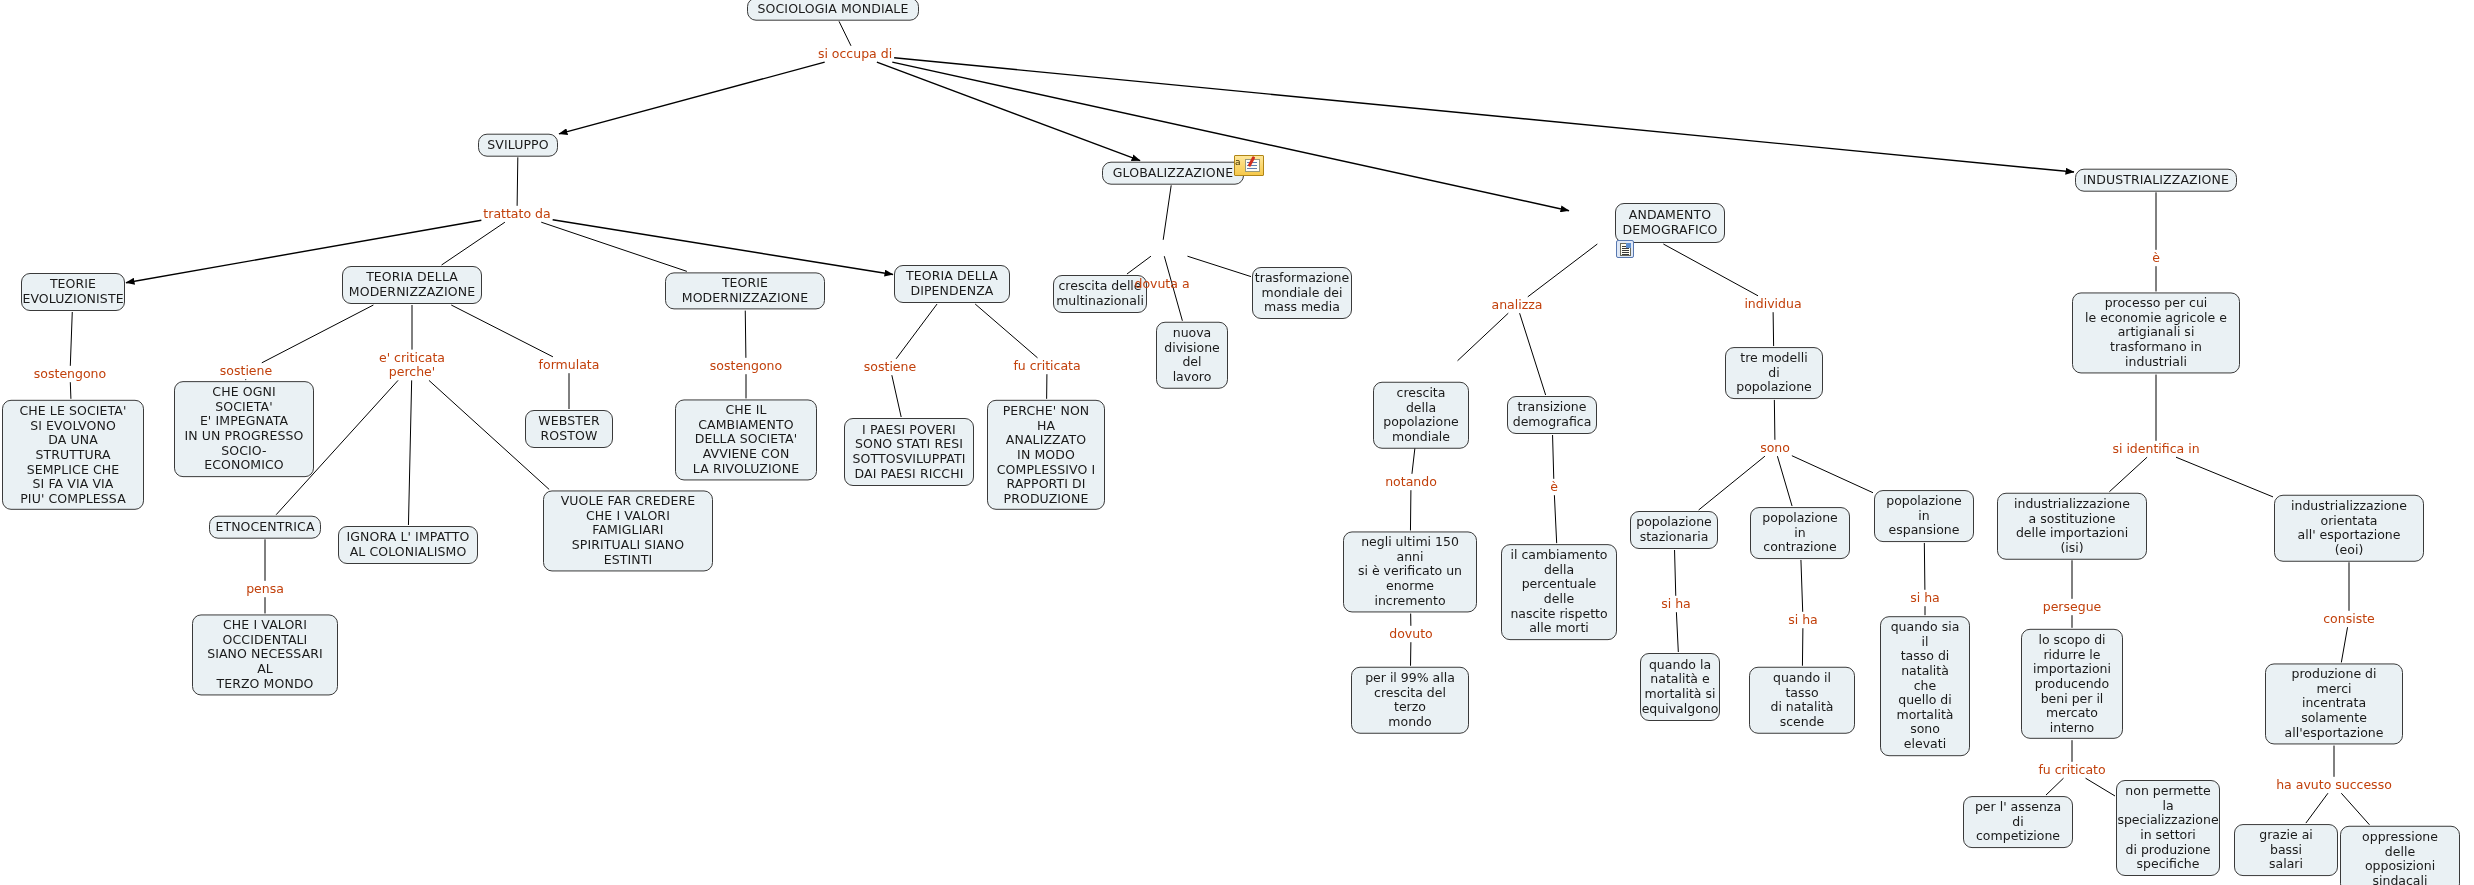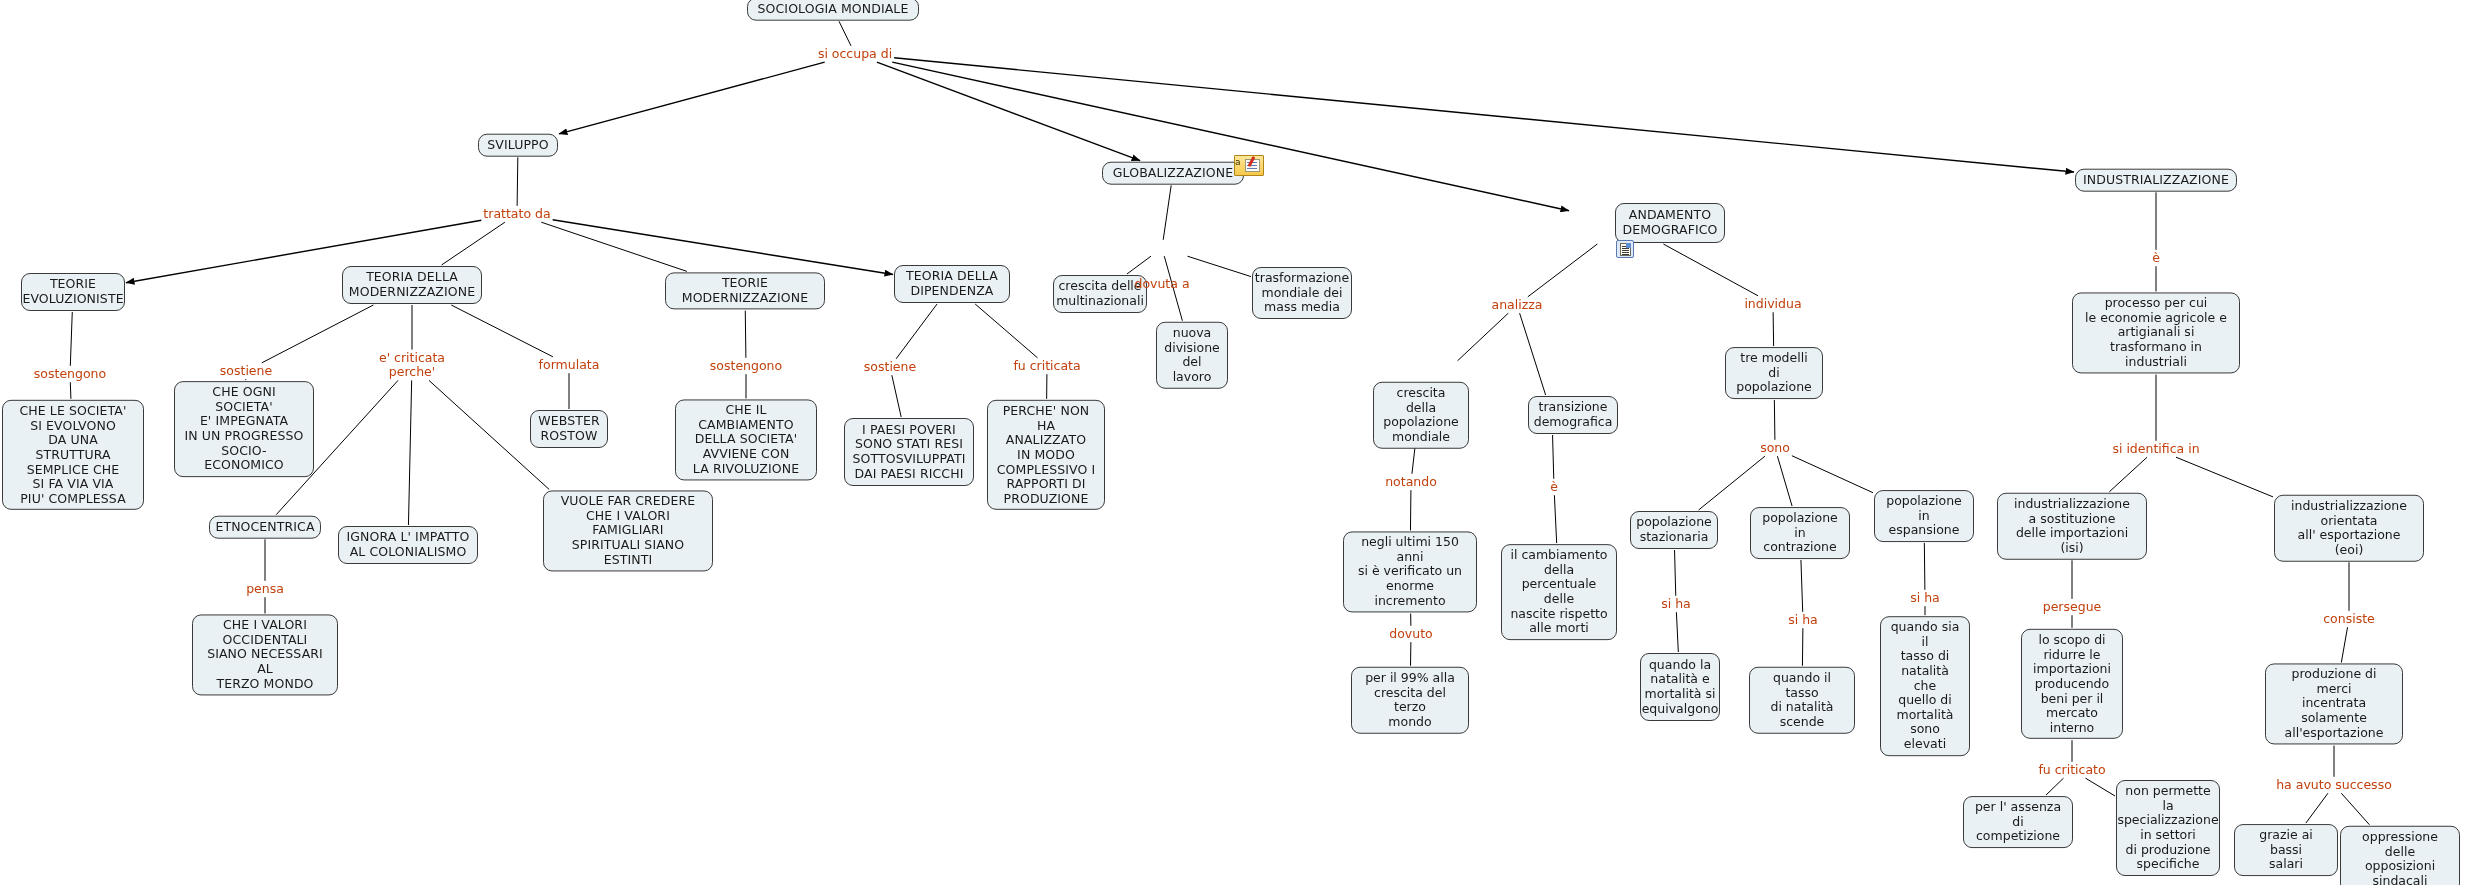"transizione" div.node { margin-left: 21px -> none }
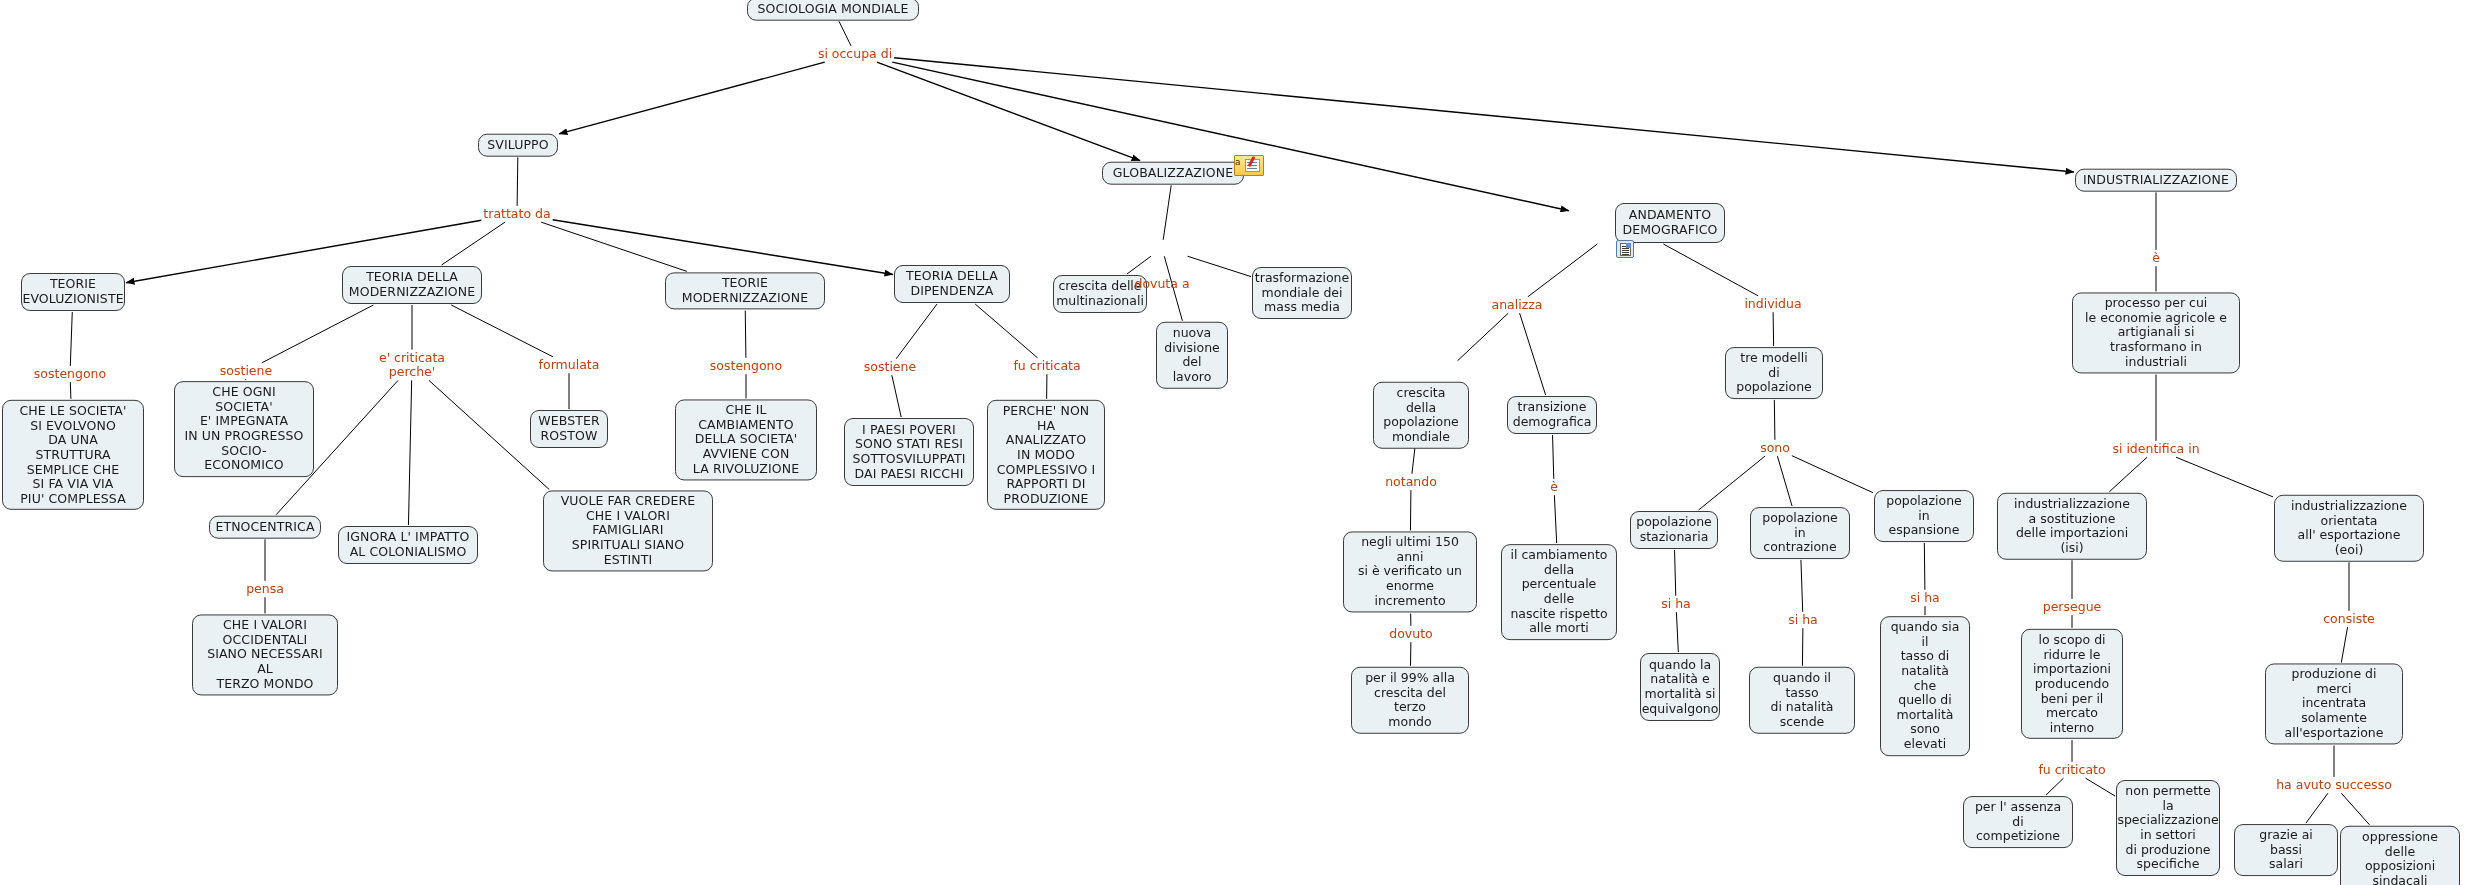"WEBSTER" div.node { width: 78px -> 88px }
